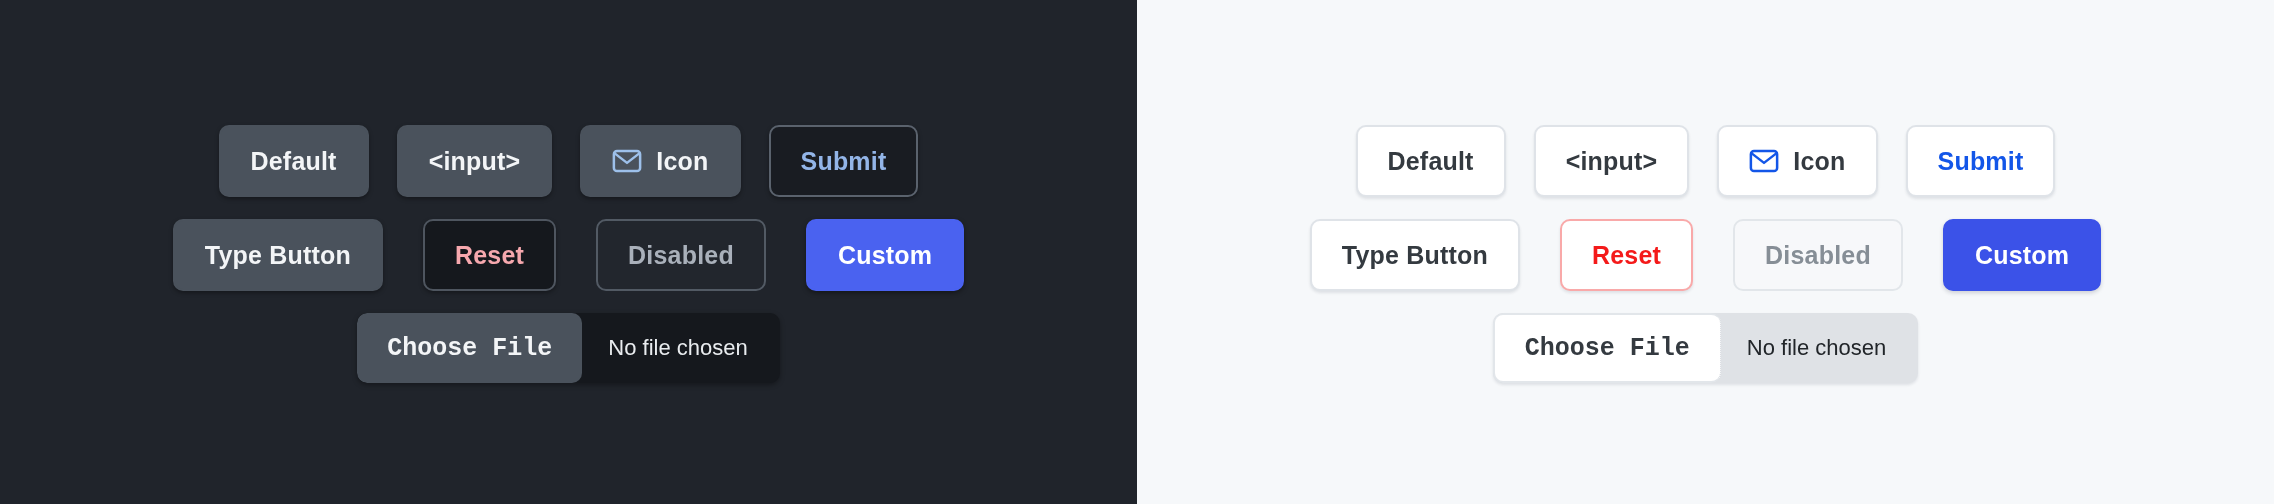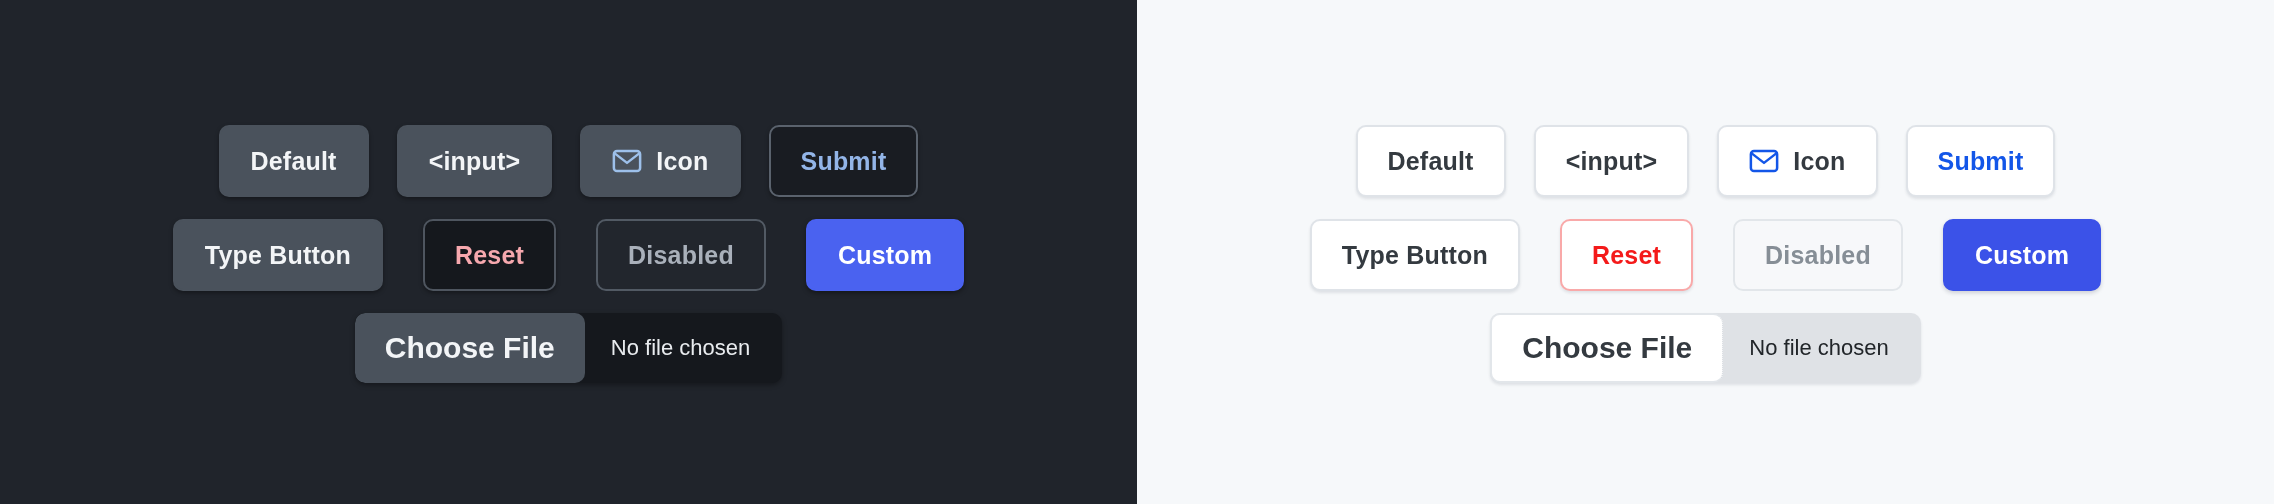"Choose File" .file-btn { font-family: Liberation Sans, sans-serif -> Liberation Mono, monospace; font-size: 30px -> 25px }
